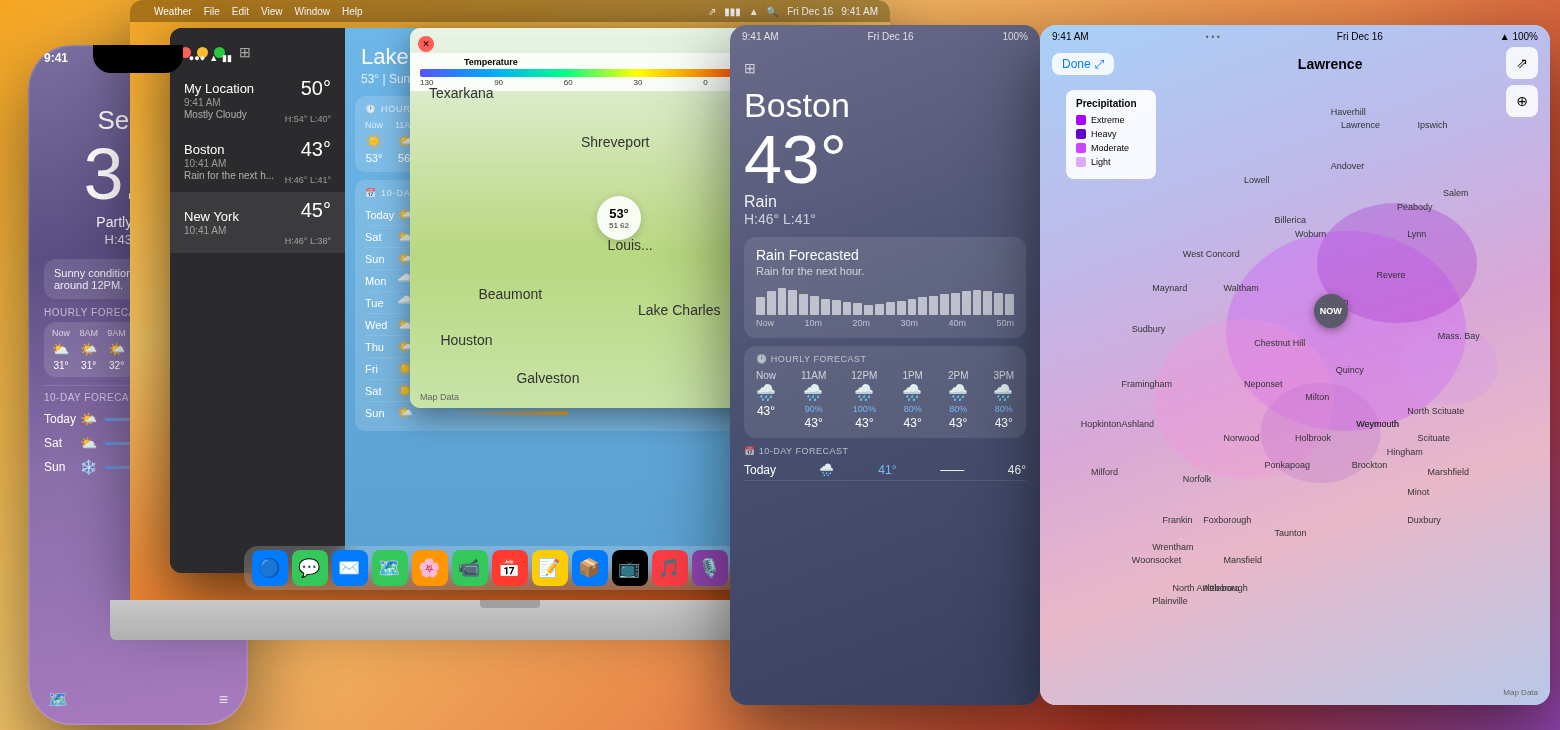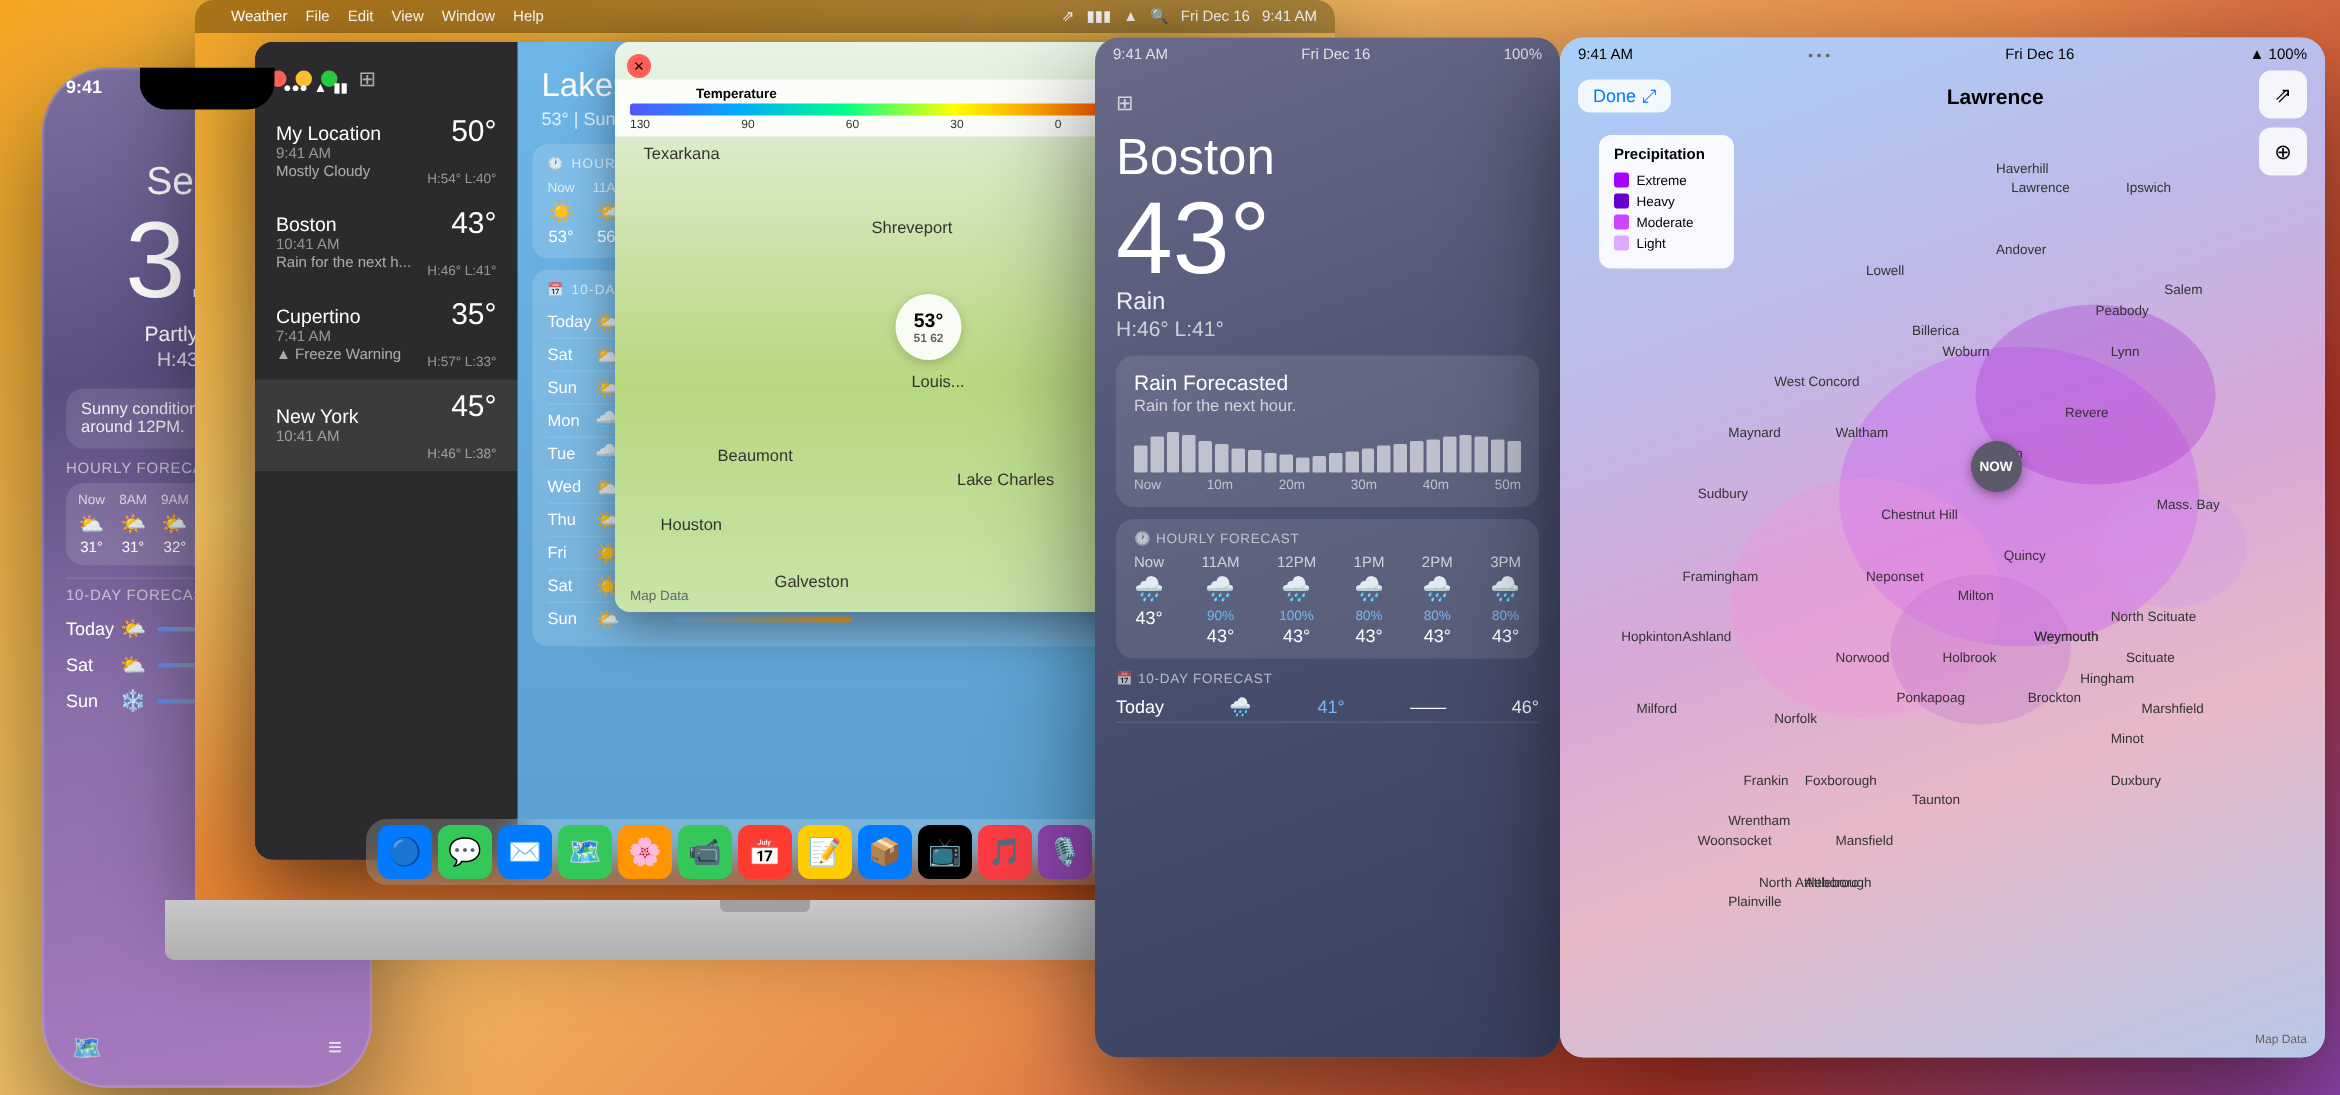"Texarkana" .map-city-label { font-size: 11px -> 14px; margin-top: 12px -> none }
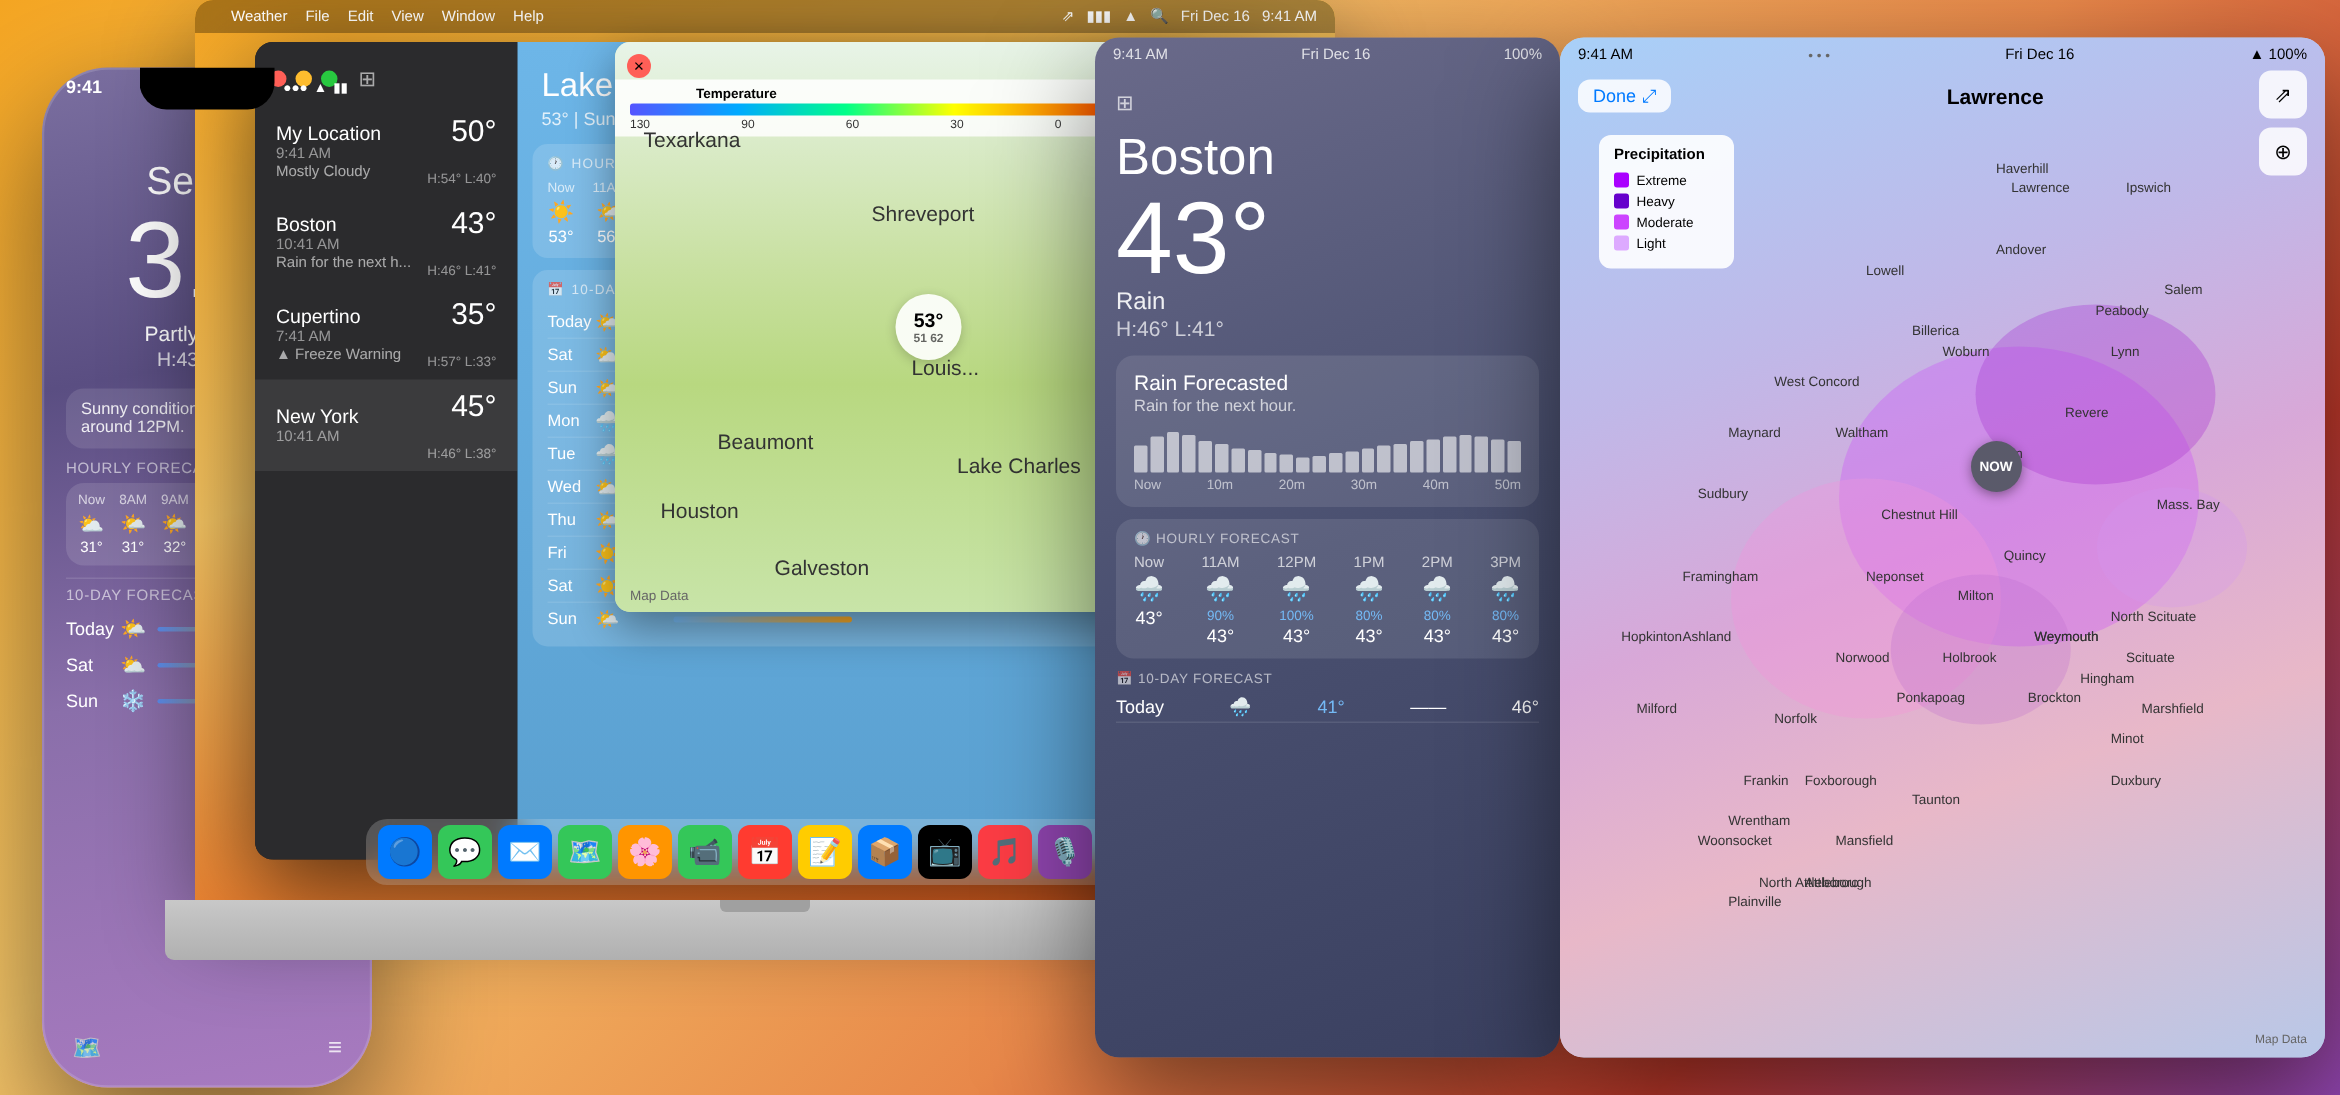"Cupertino" div.sidebar-item { html: <div> <div> <span>Cupertino</span> <span>7:41 AM</span> <span>▲ Freeze Warning</span> </div> <div> <span>35°</span> <span>H:57° L:33°</span> </div> </div> -> none }
